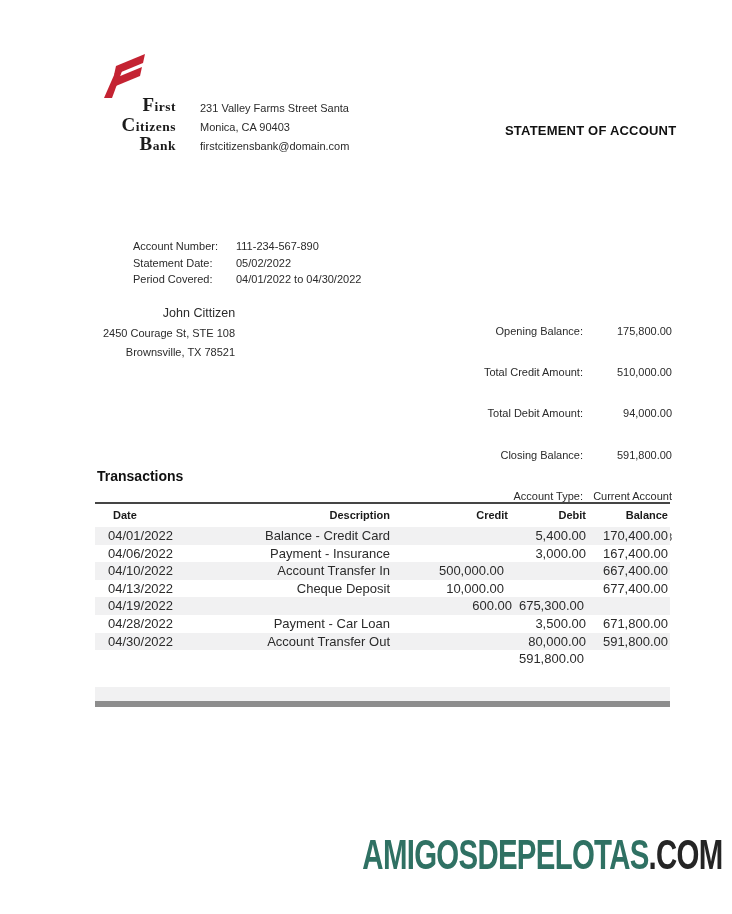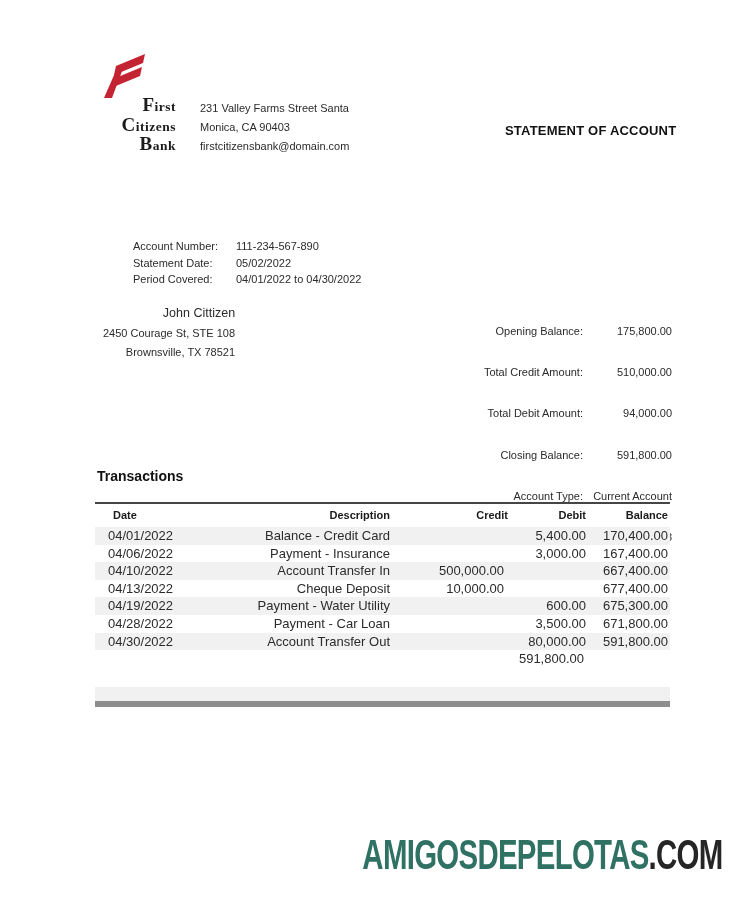"Payment - Water Utility" div.c-desc { html: <div>Payment - Water Utility</div> -> none }
